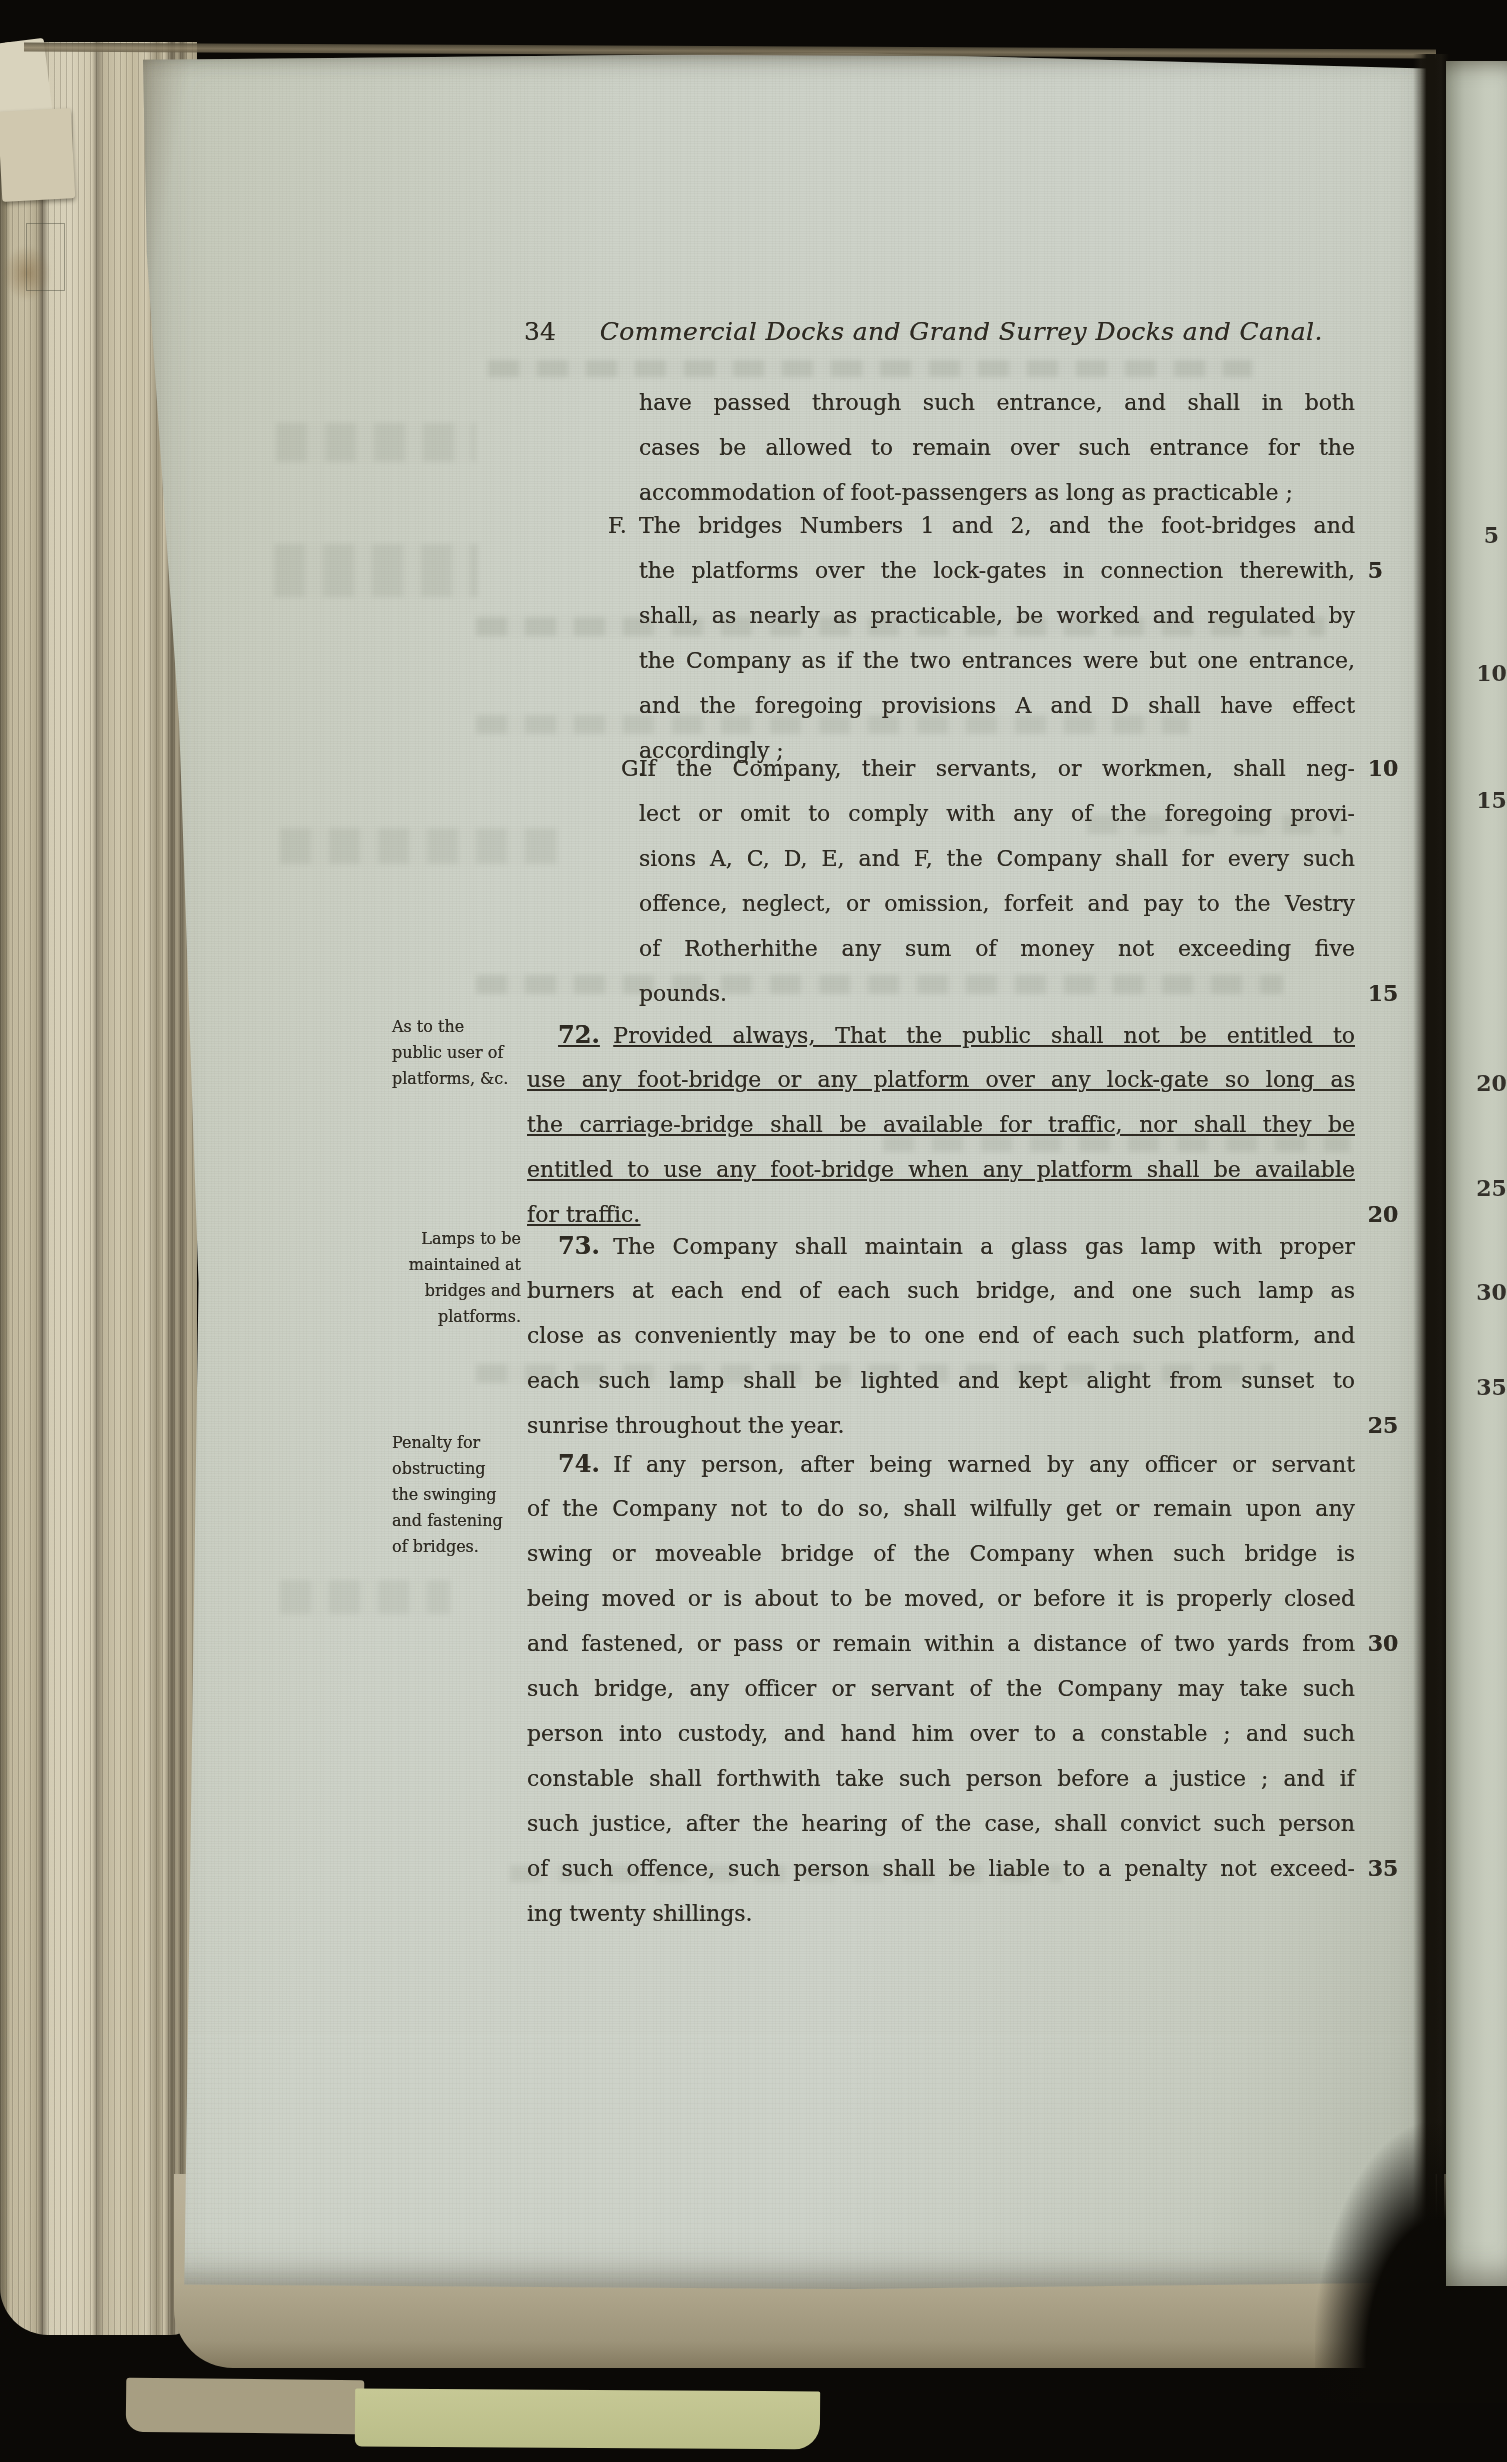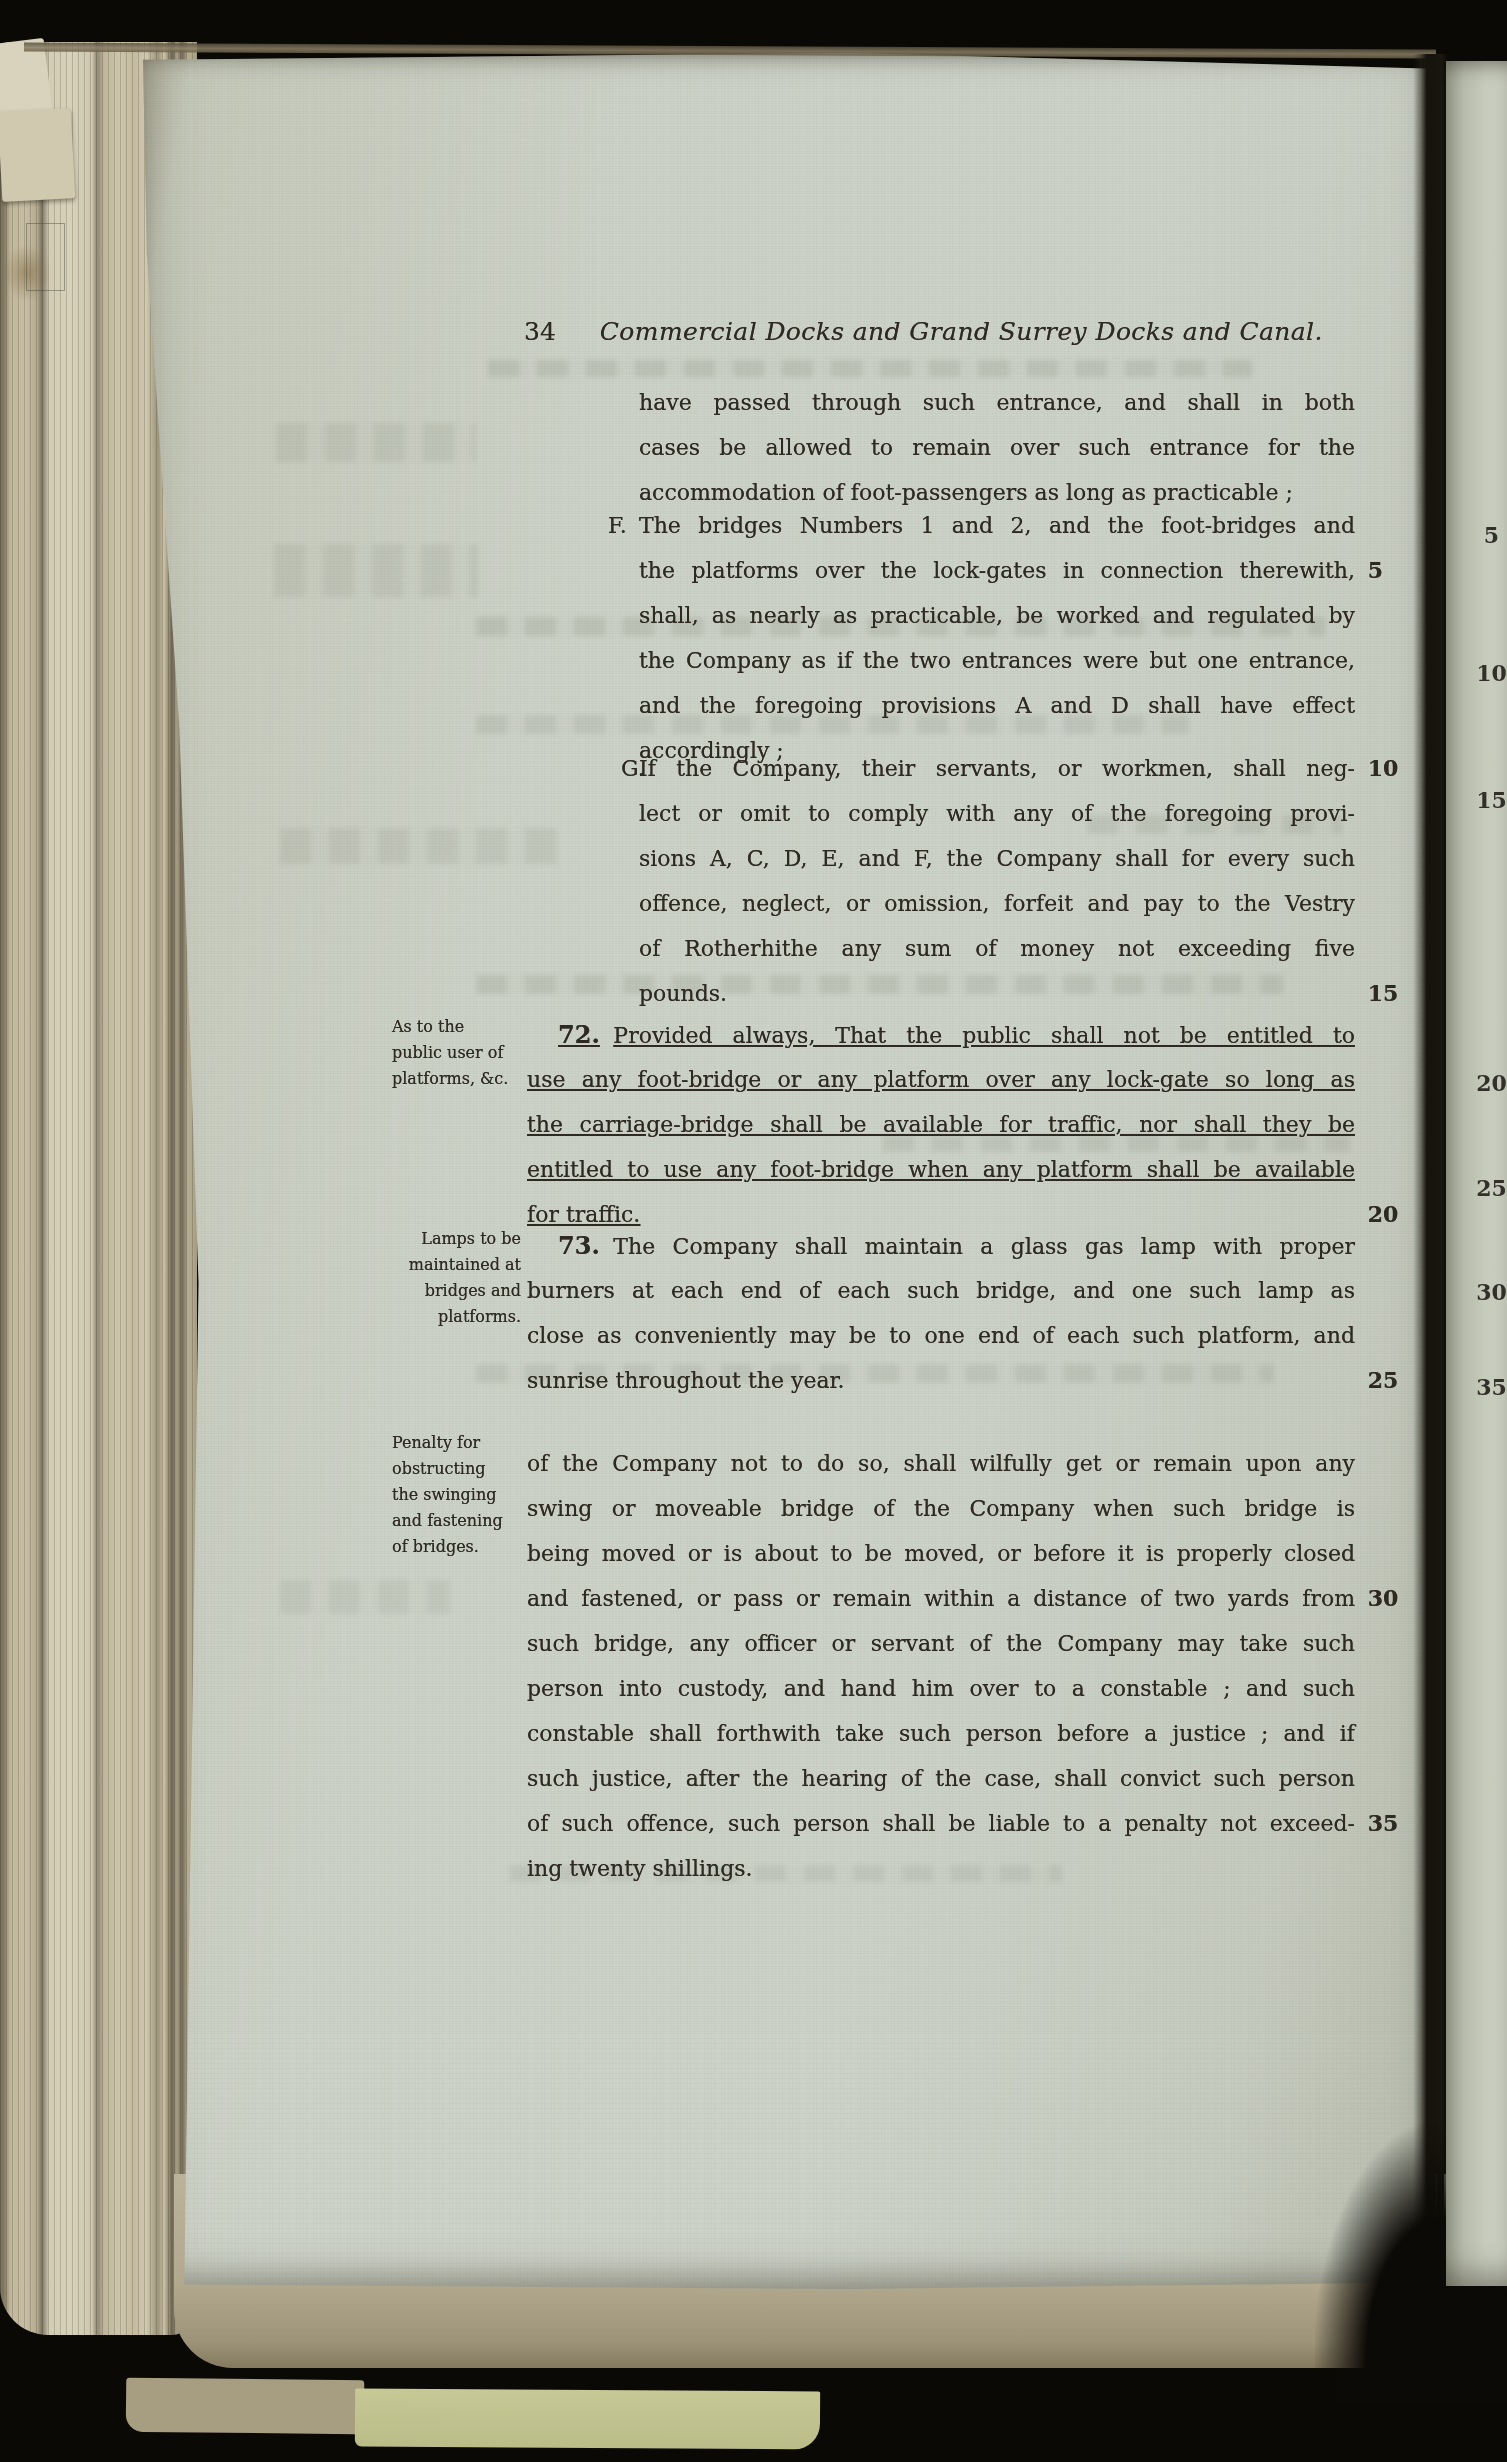"each such lamp shall be" div.line { html: none -> <div>each such lamp shall be lighted and kept alight from sunset to</div> }
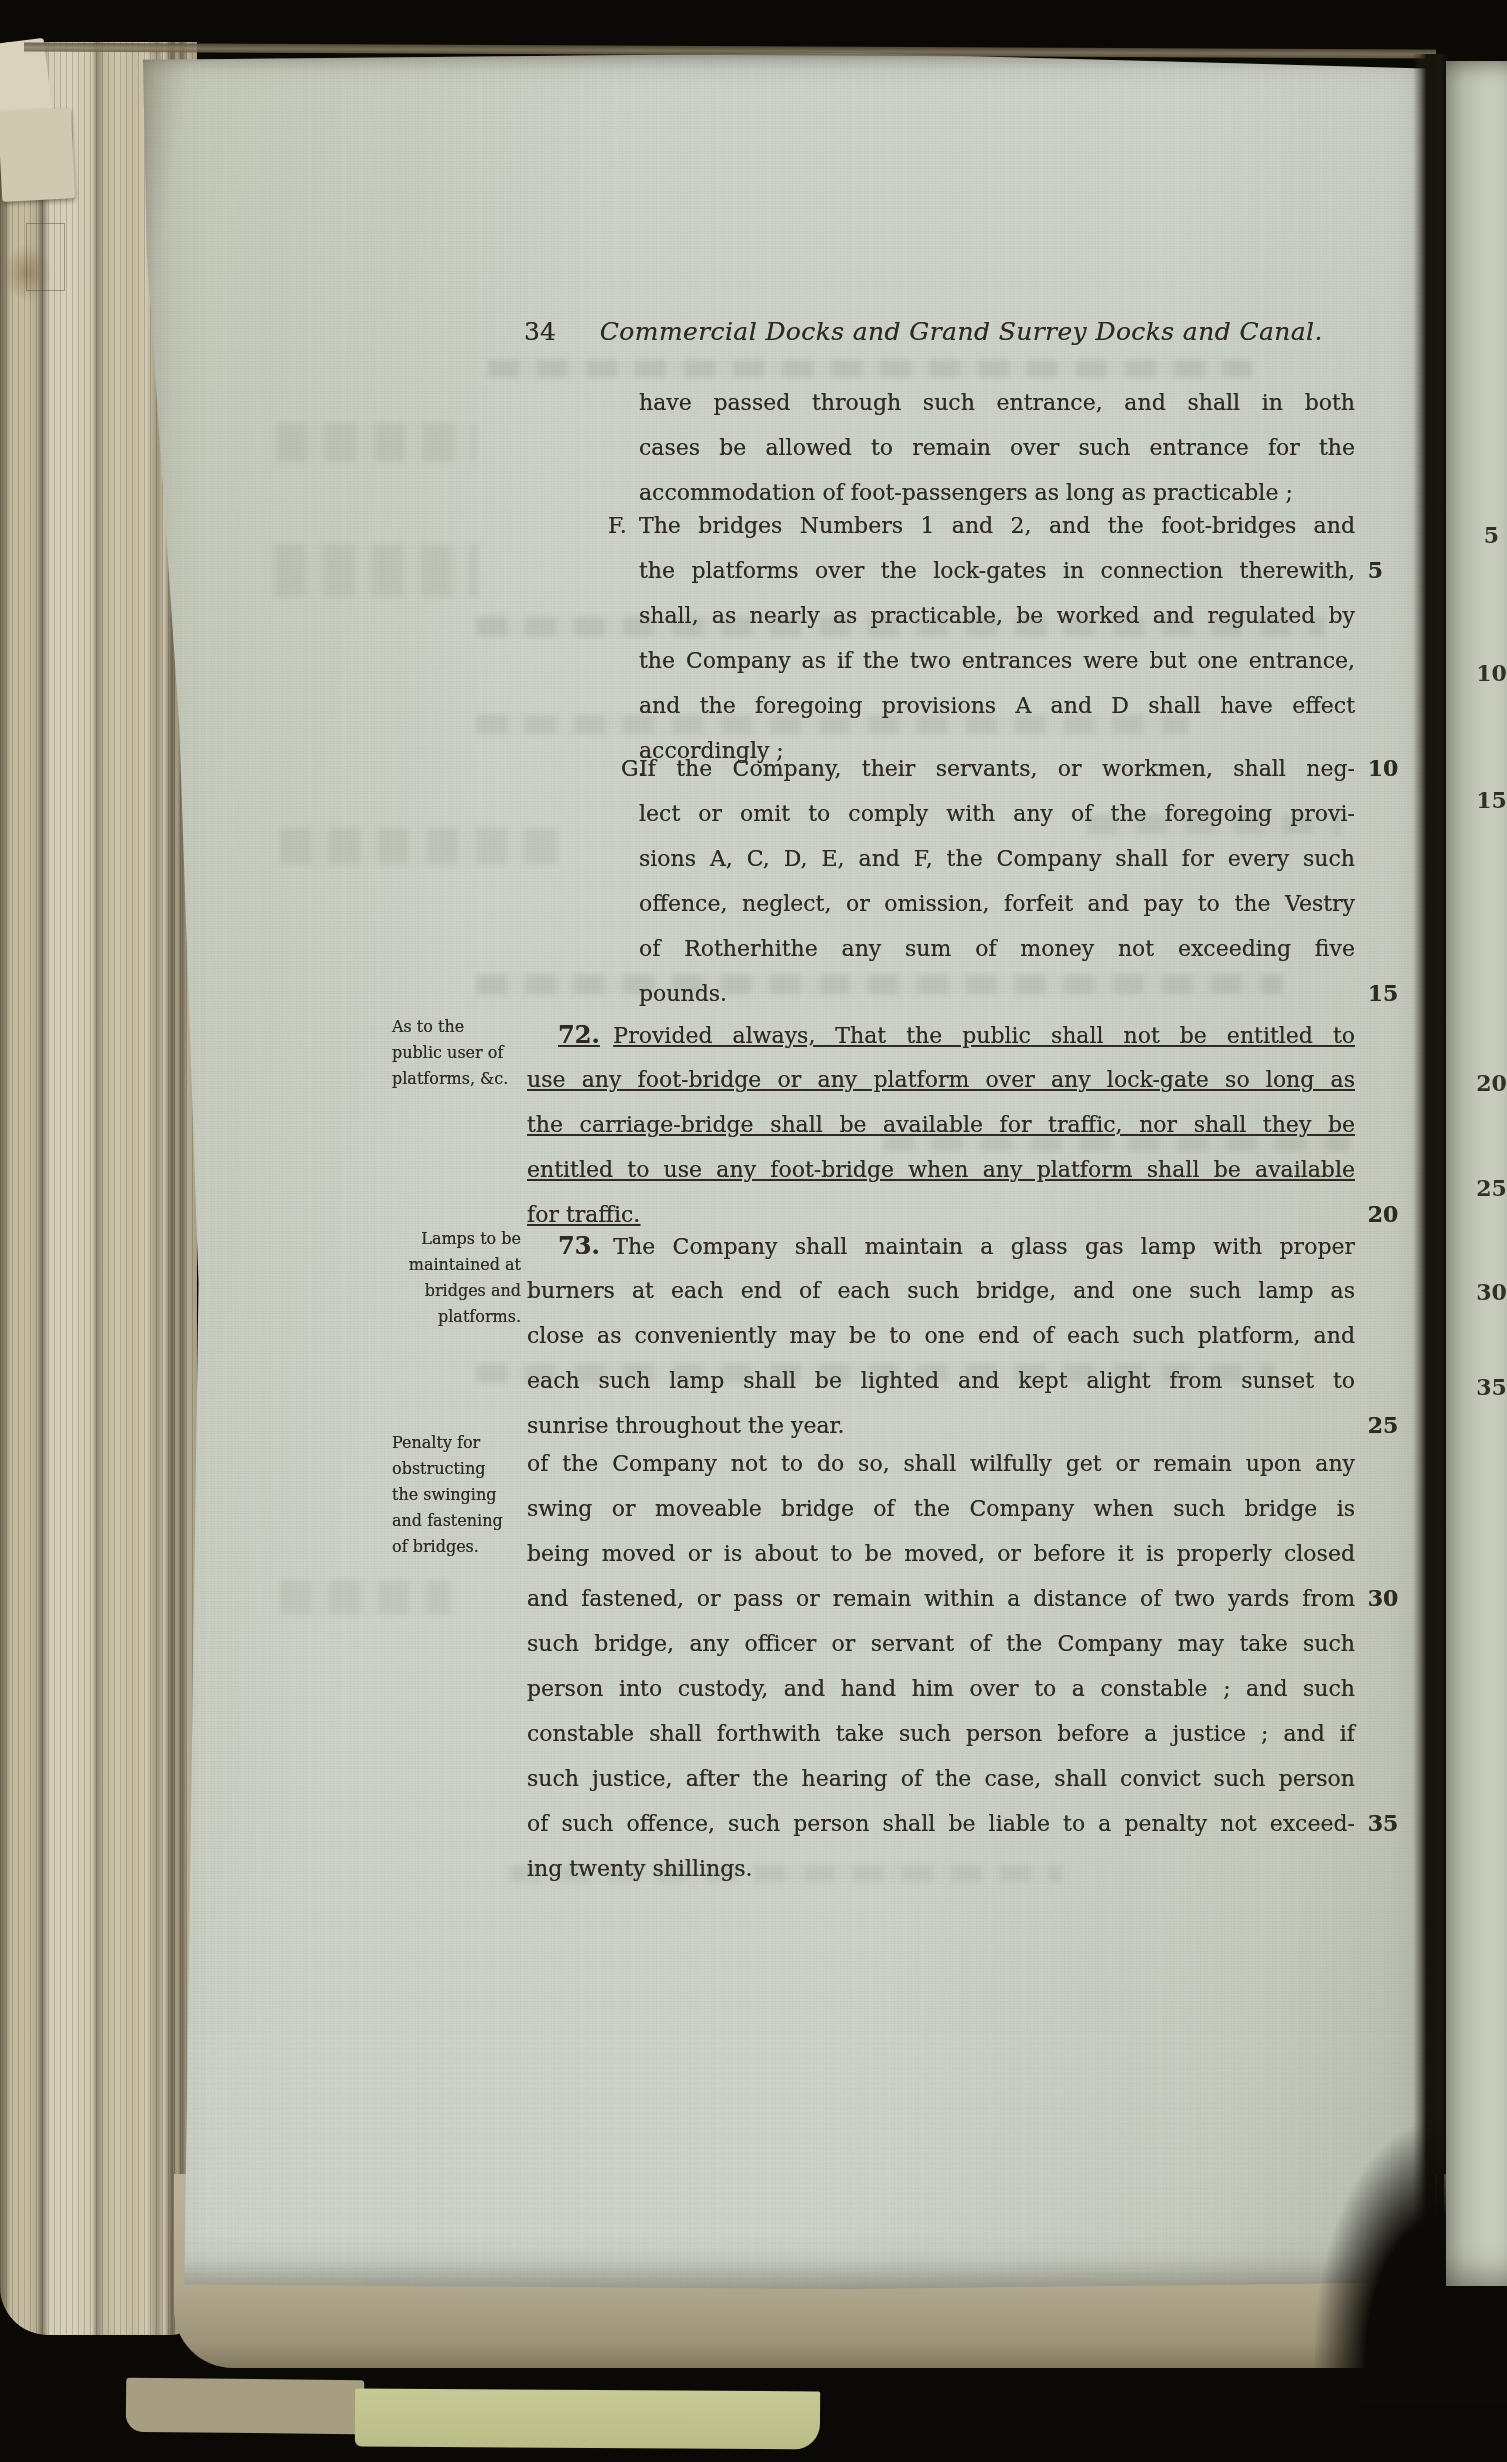"74. If any person, after" div.line { html: none -> <div><span>74.</span>If any person, after being warned by any officer or servant</div> }
